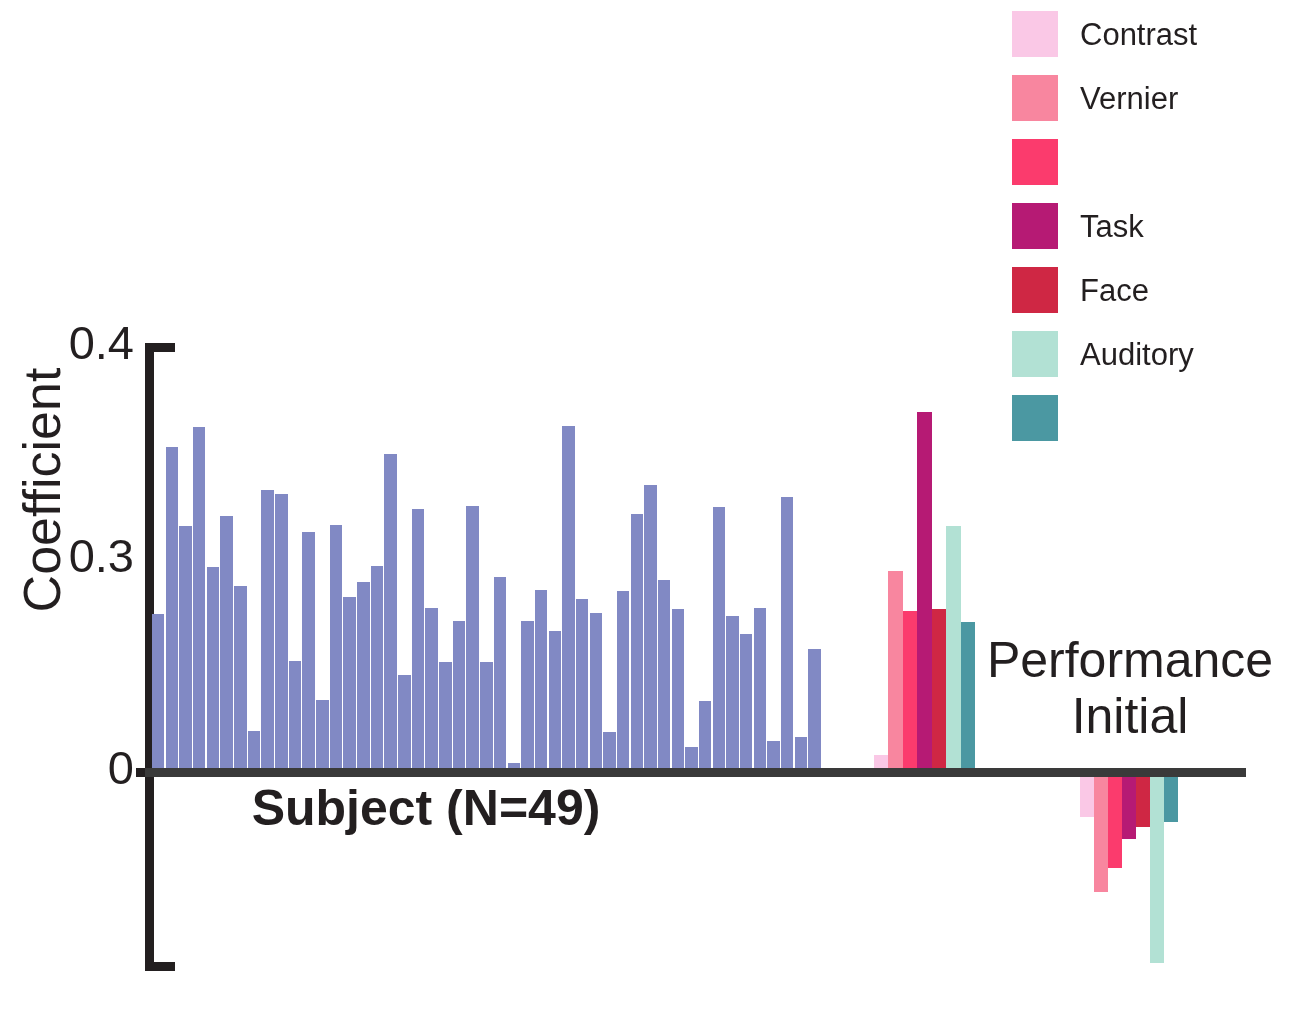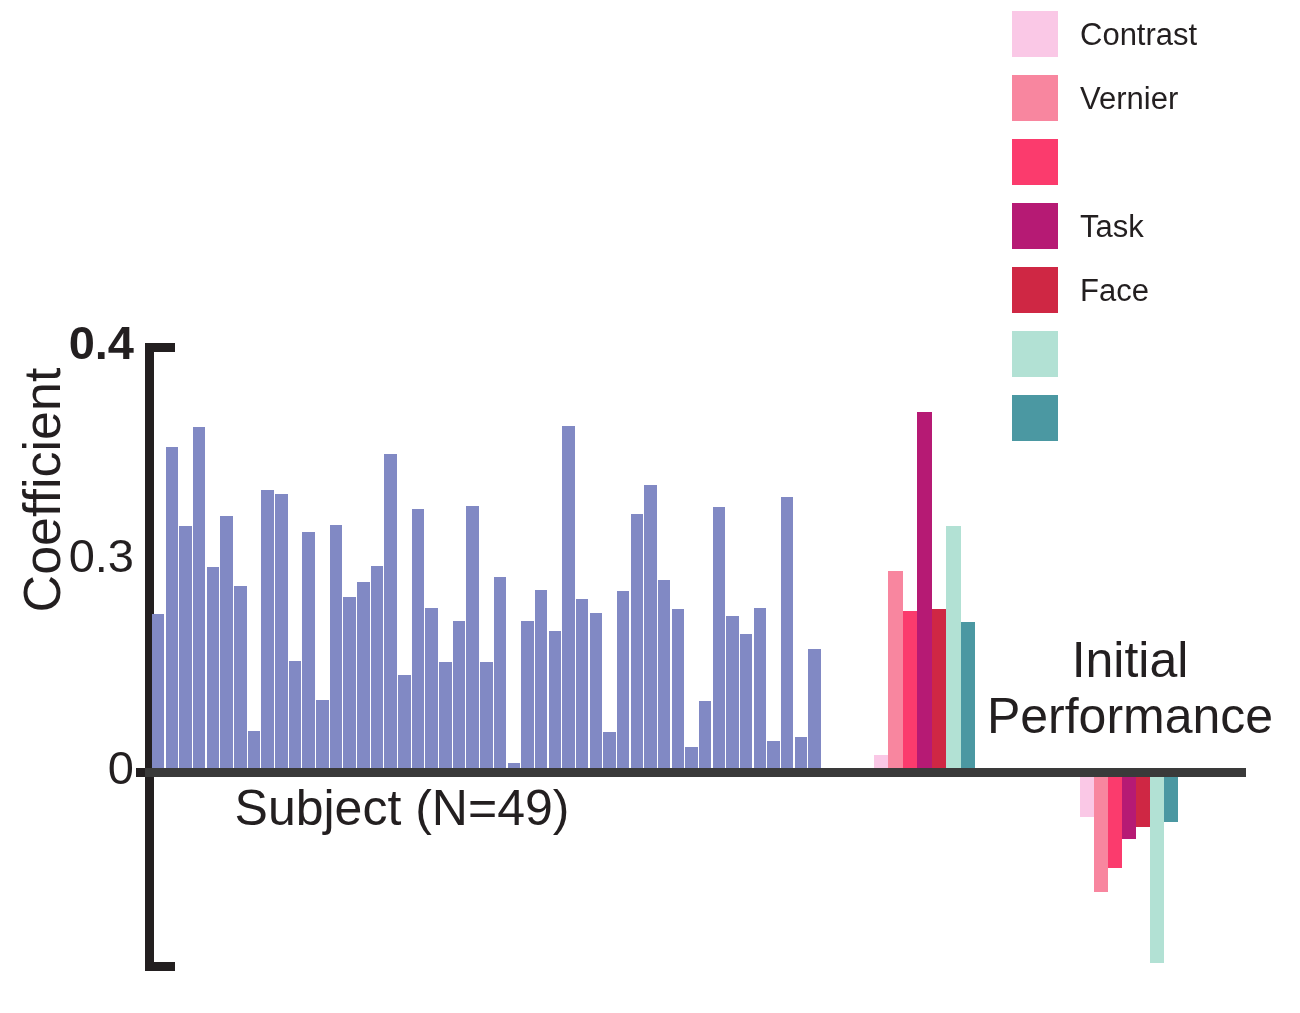"0.4" div.ytick-label { font-weight: bold -> none }
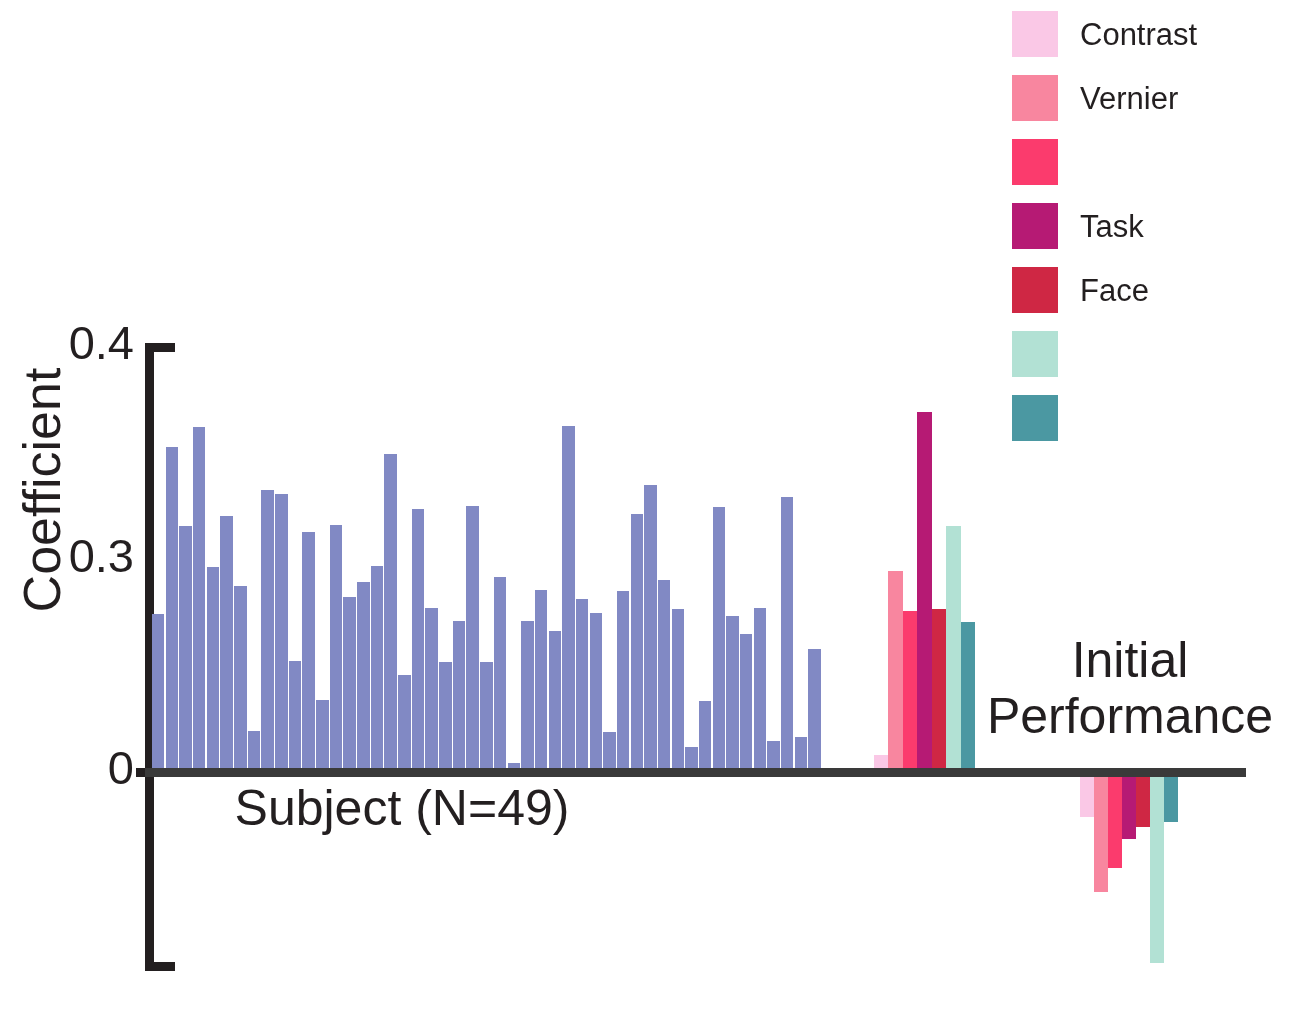"Auditory" div.legend-label { html: none -> <div>Auditory</div> }
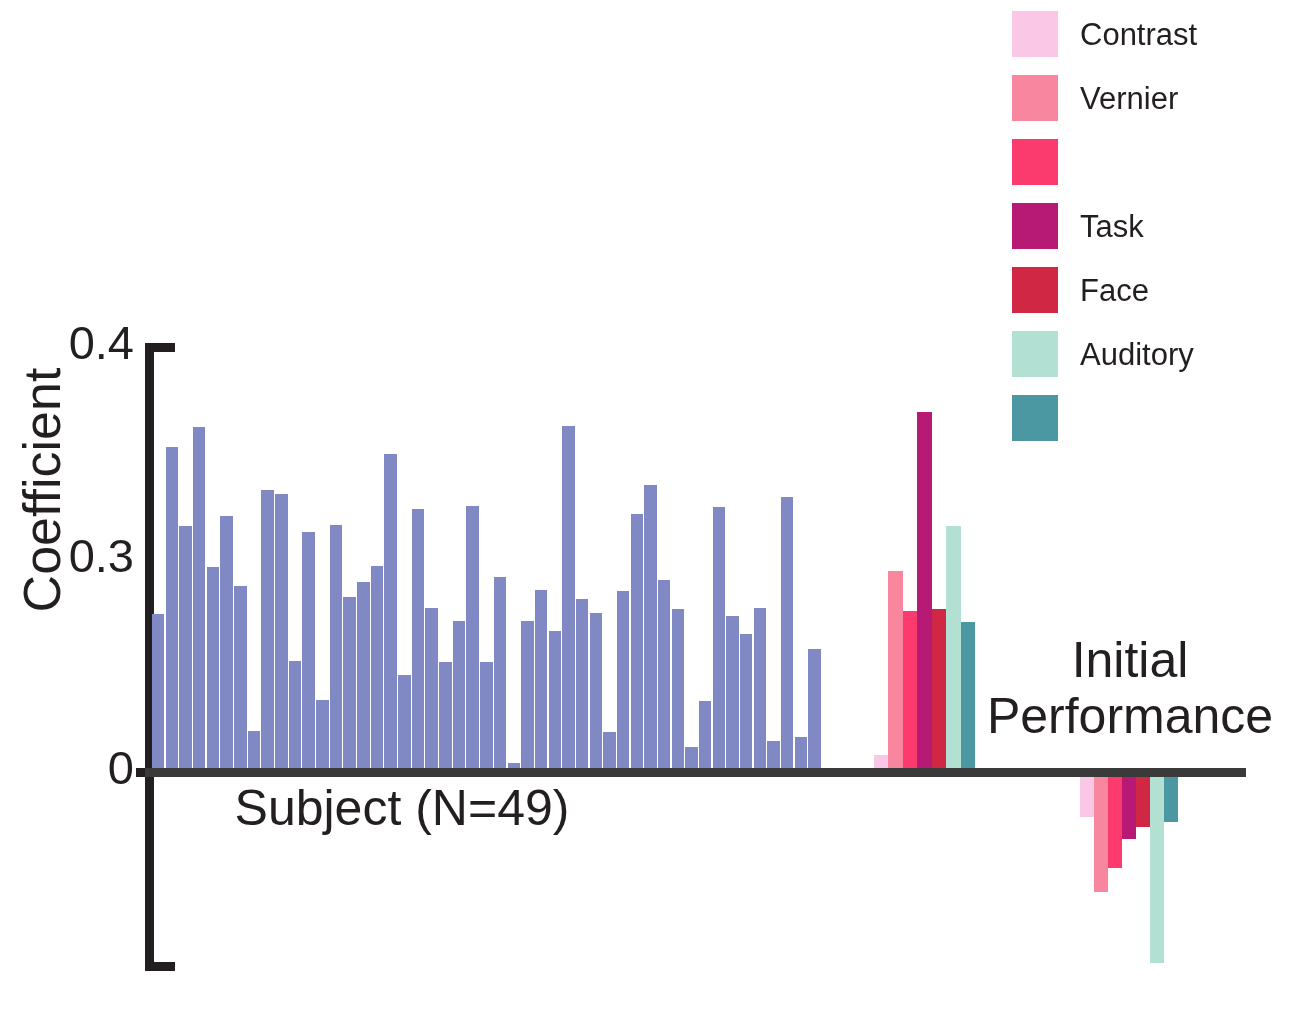"Initial" div { order: before "Performance" -> after "Performance" }
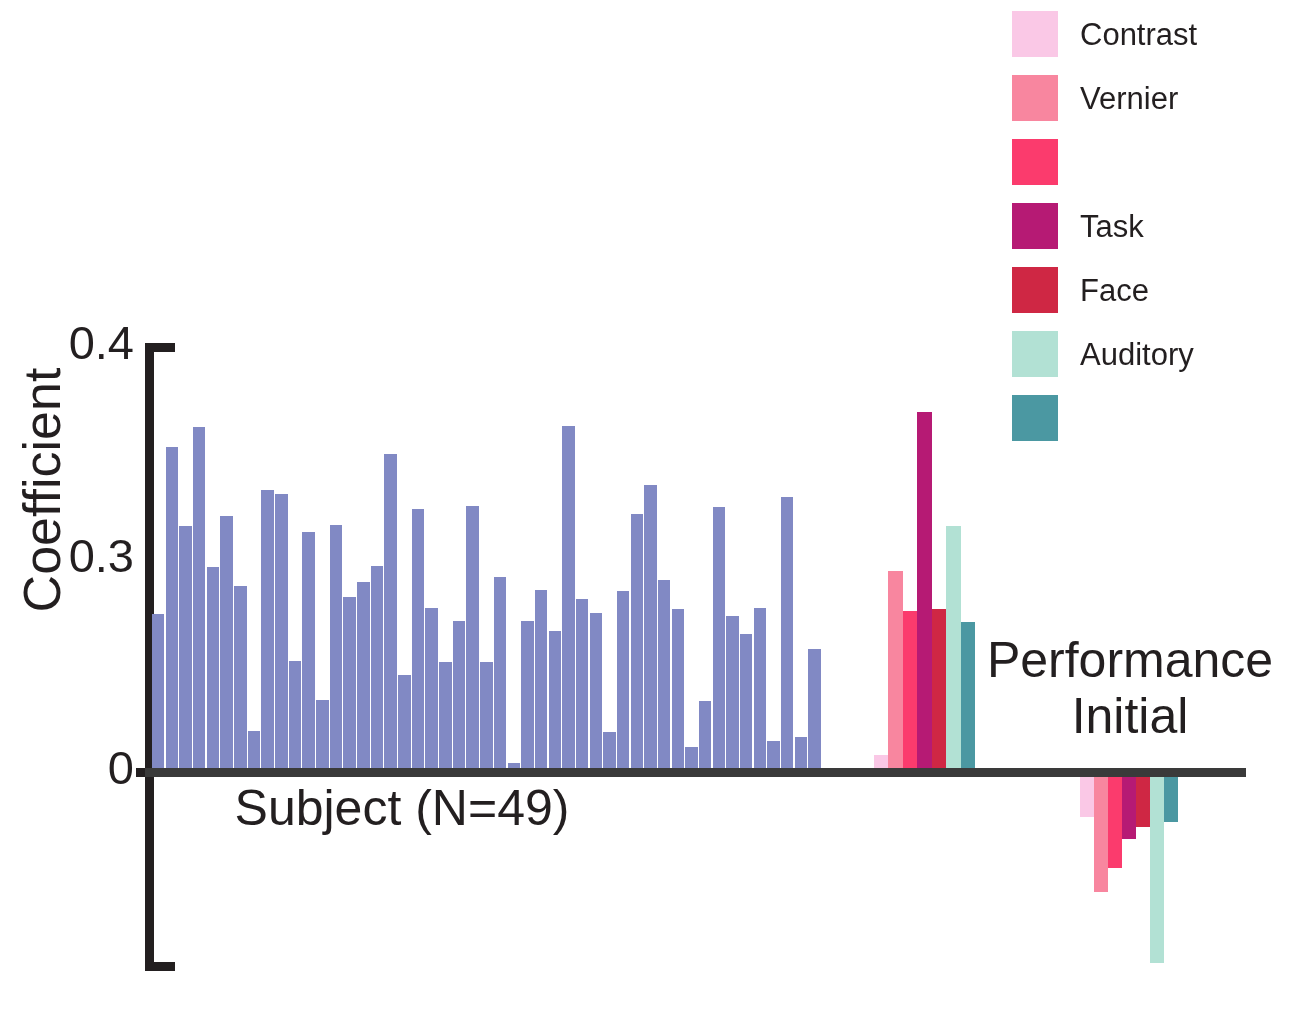"Subject (N=49)" div.group-caption { font-weight: none -> bold; left: 192px -> 216px }
